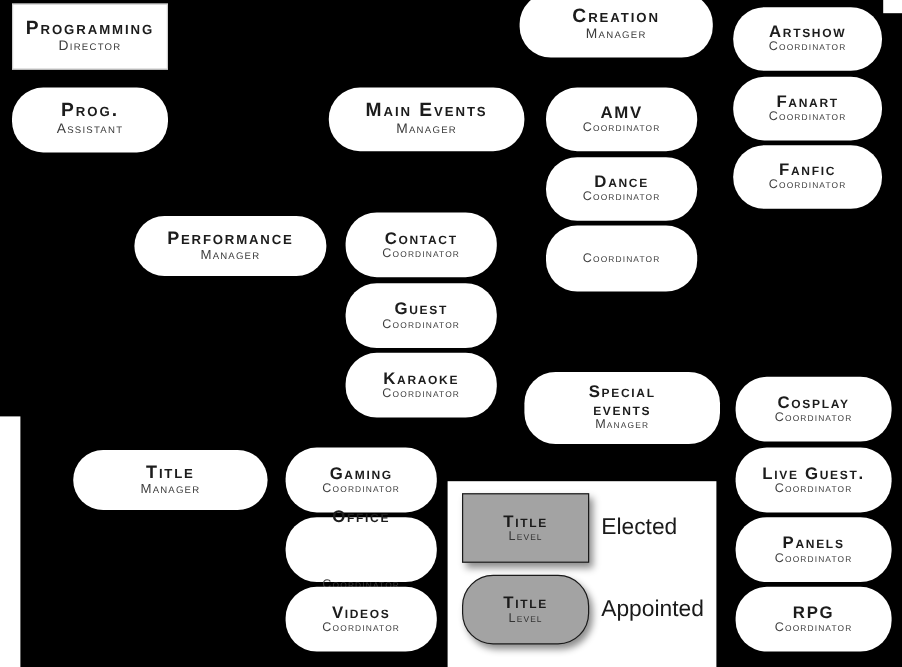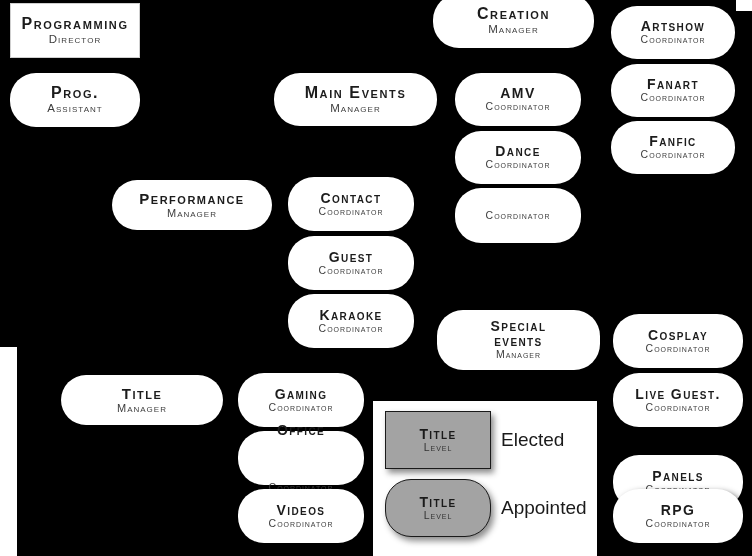"Panels" div.node { margin-top: 24px -> none }
